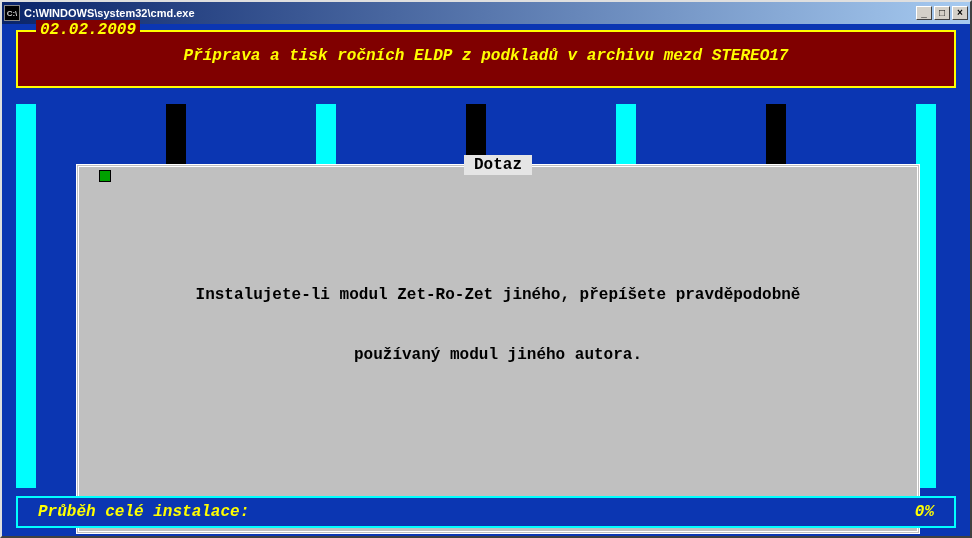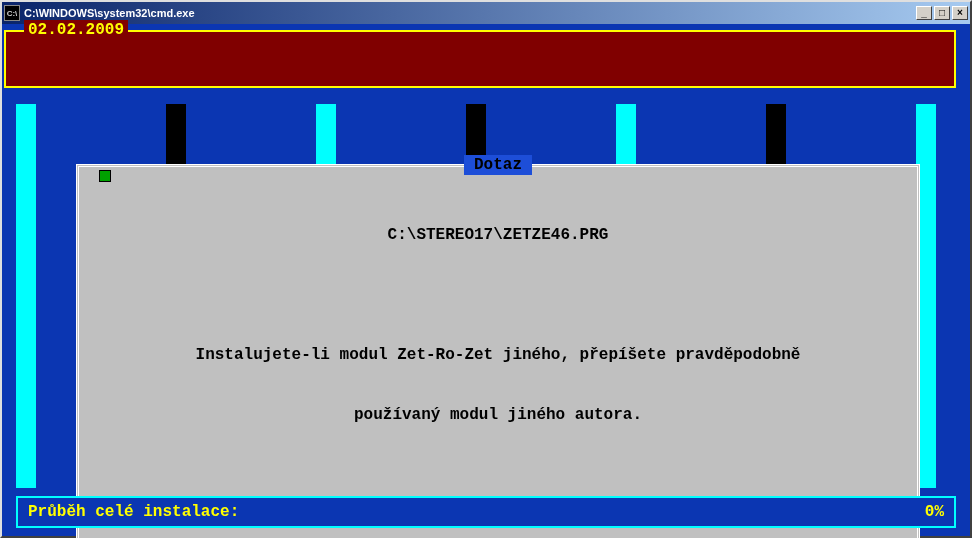"02.02.2009" .header-box { font-style: none -> italic; left: 2px -> 14px }
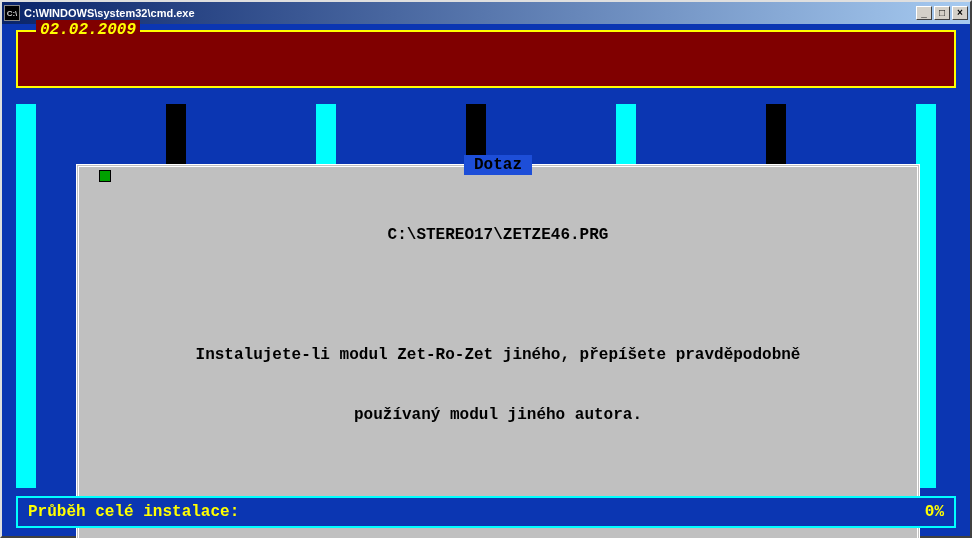"Příprava a tisk ročních ELDP" div.header-title { html: none -> <div>Příprava a tisk ročních ELDP z podkladů v archivu mezd STEREO17</div> }
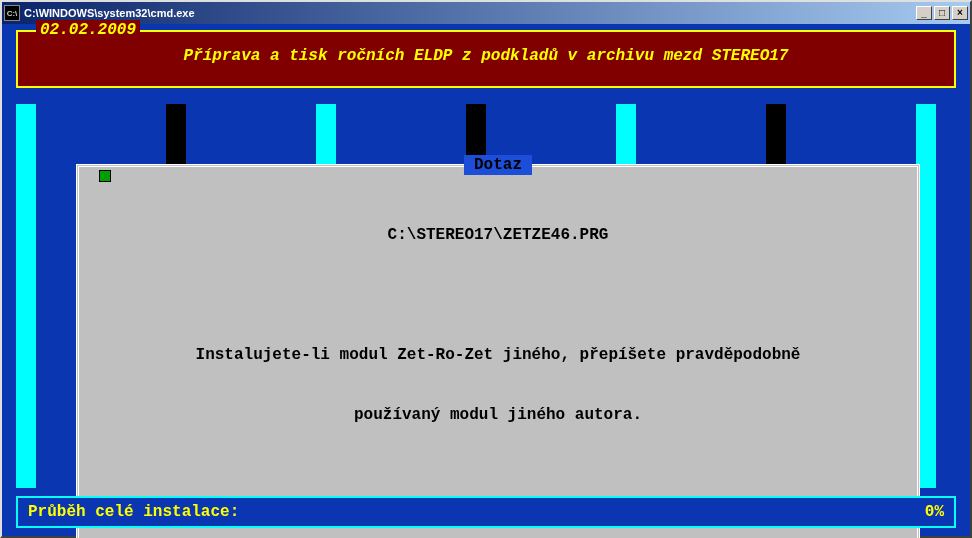"Dotaz" .dialog .dlg-title { background: #1d4ed8 -> #e5e5e5 }
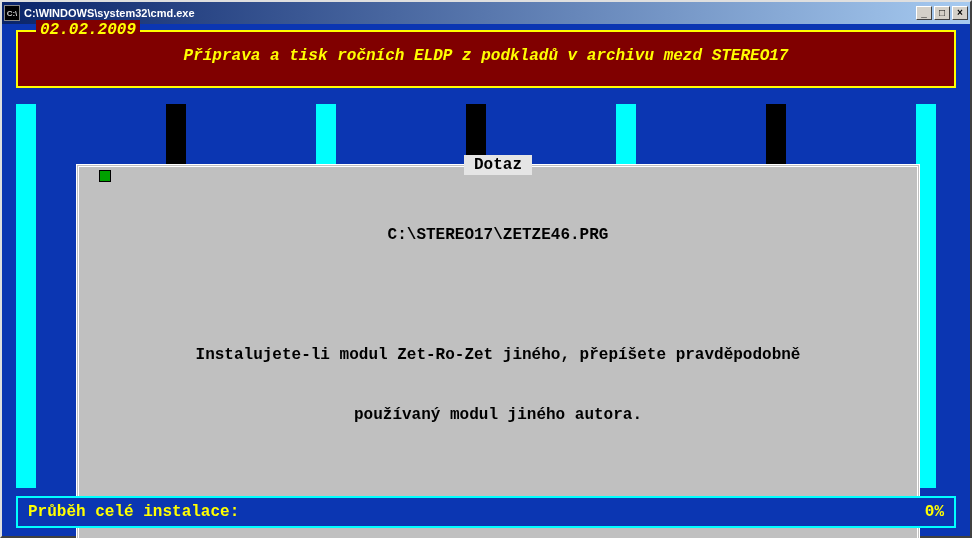"C:\STEREO17\ZETZE46.PRG" div { html: <div>C:\STEREO17\ZETZE46.PRG</div> -> none }
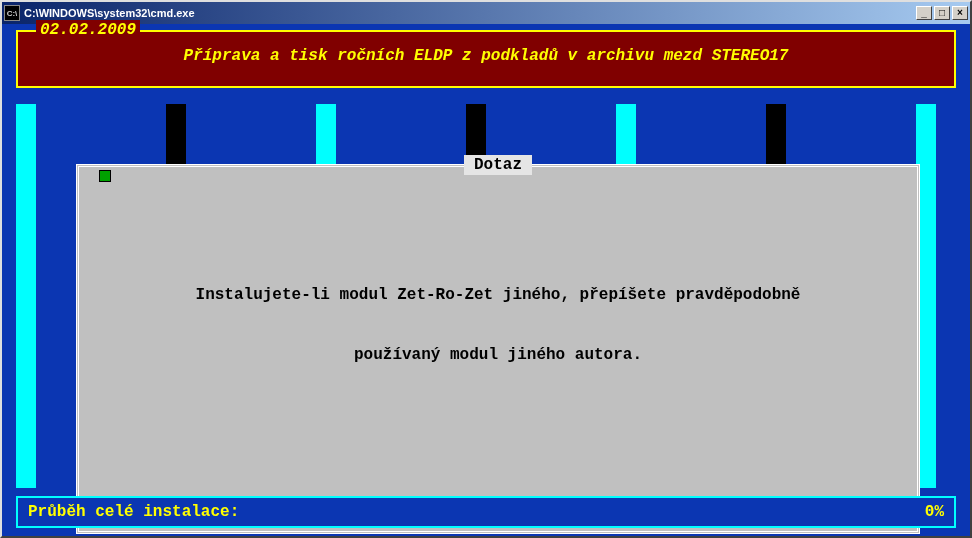"Průběh celé instalace:" .progress-box { font-style: none -> italic; padding: 0 10px -> 0 20px }
